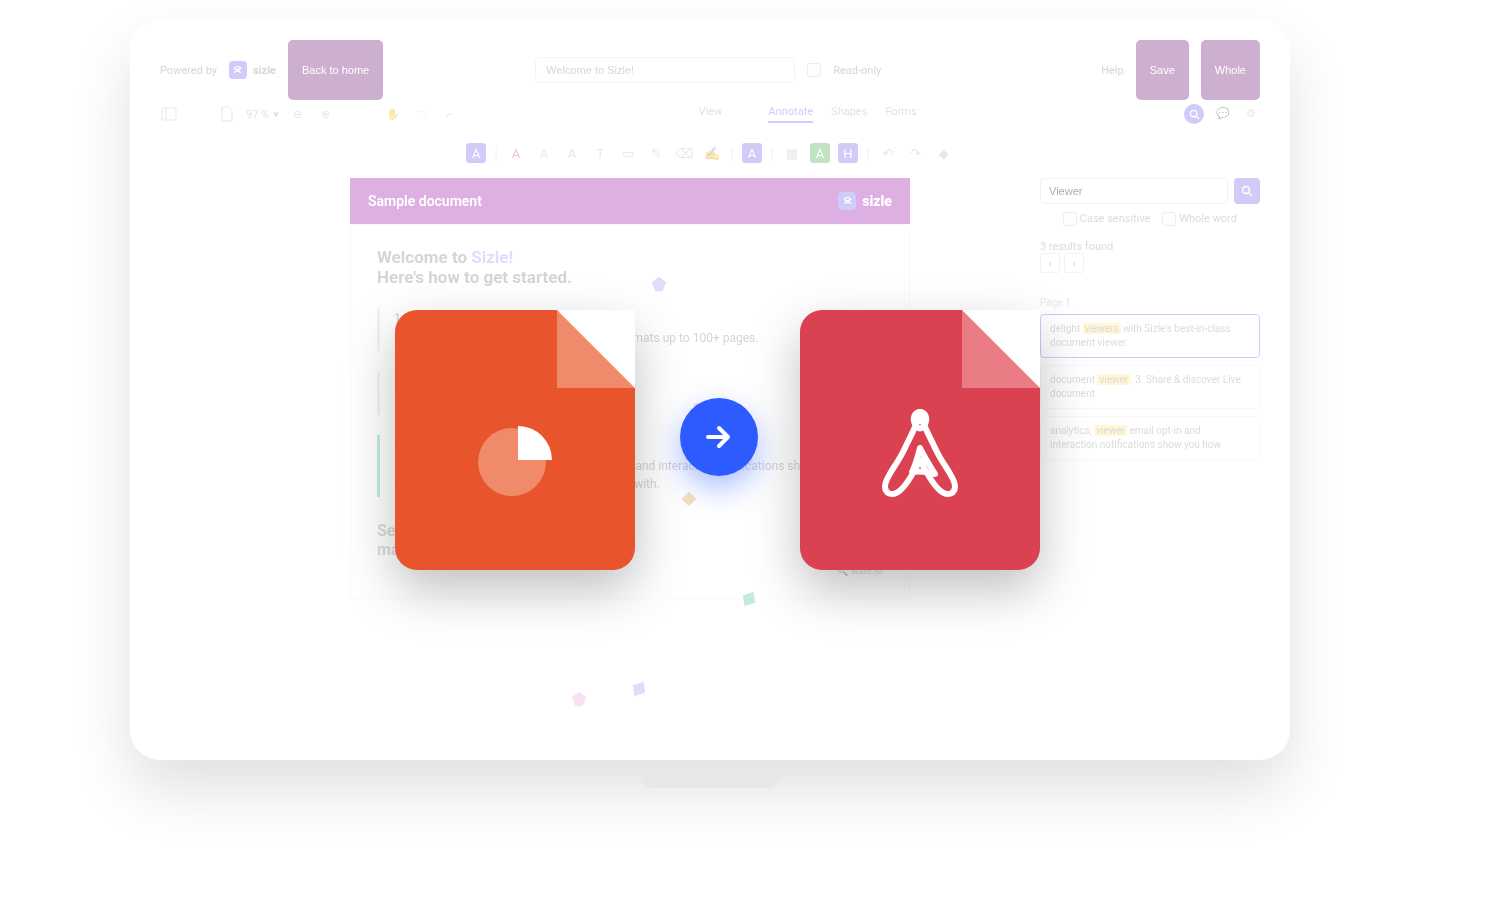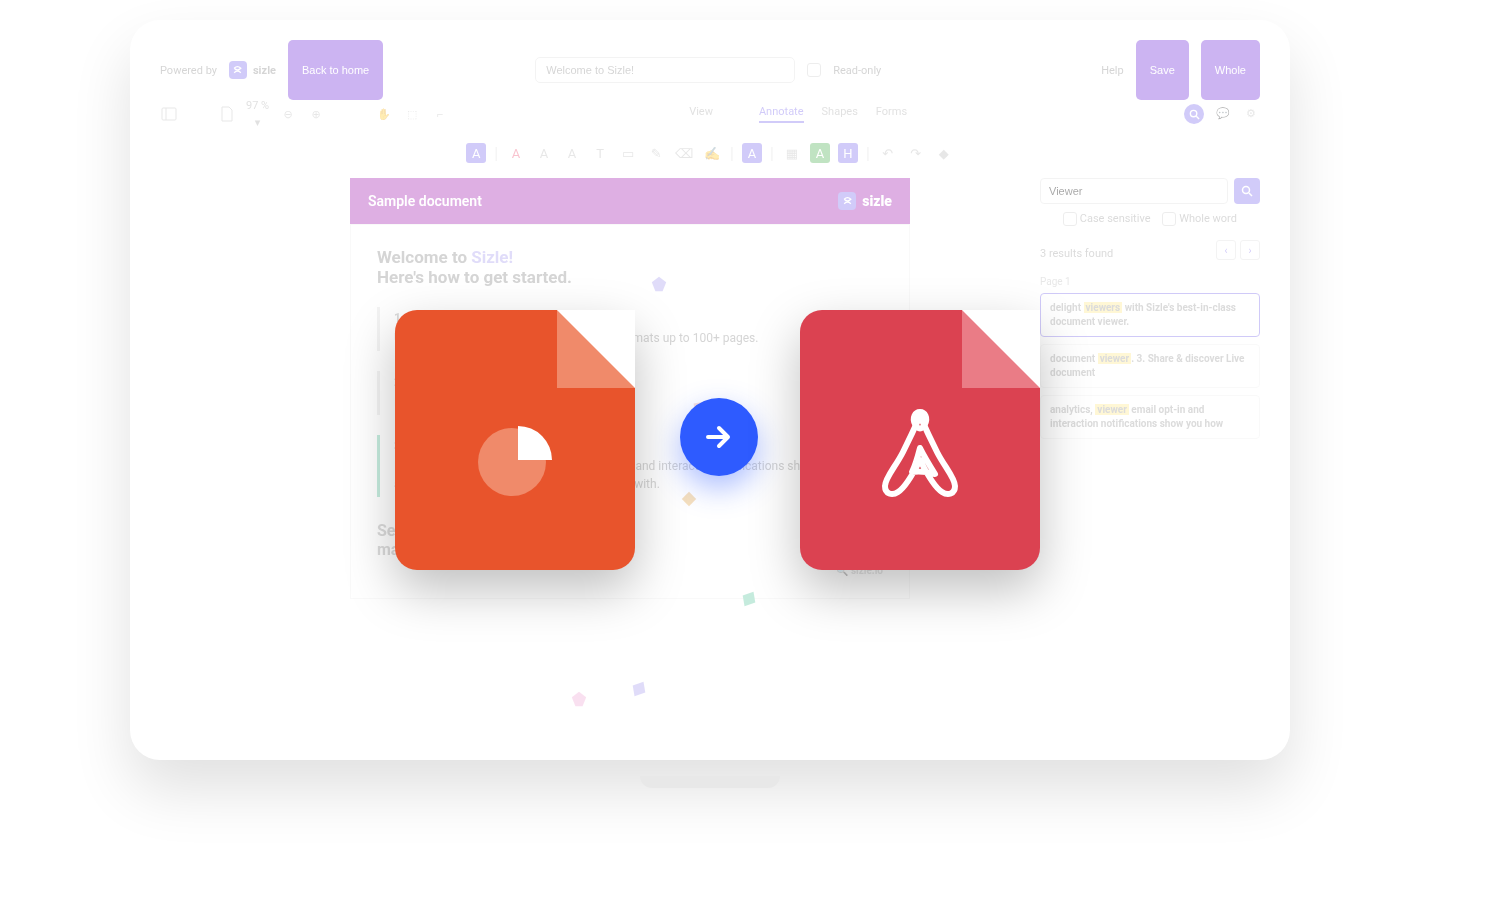"Back to home" .btn { background: #6d28d9 -> #701a75 }
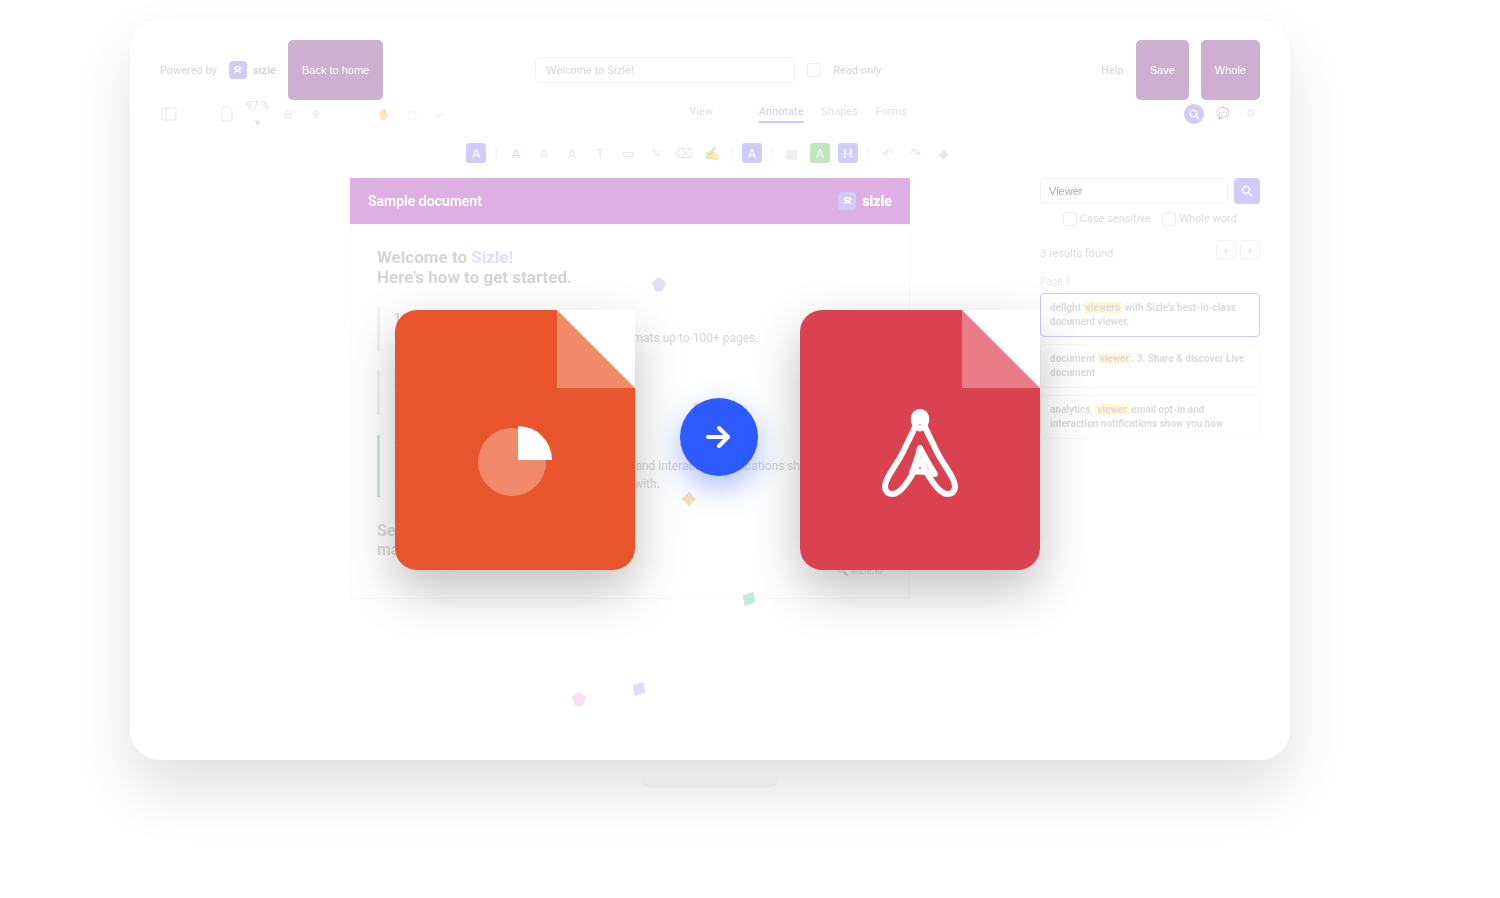"97 %" .zoom { flex-direction: column -> none }
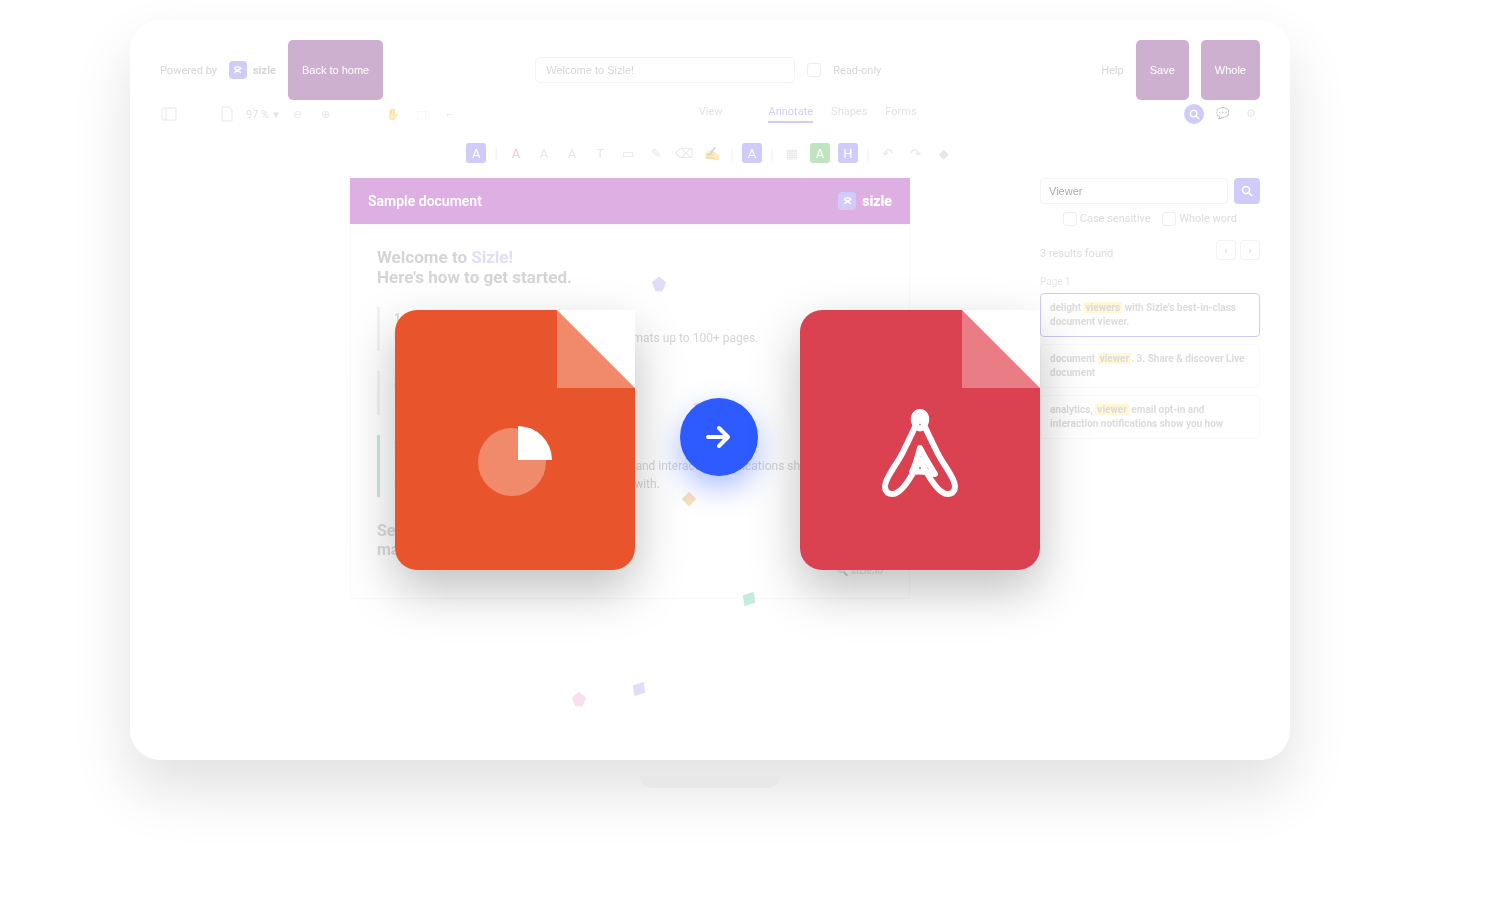"3 results found" .results-head { align-items: flex-end -> flex-start; flex-direction: none -> column; margin-bottom: 16px -> 24px }
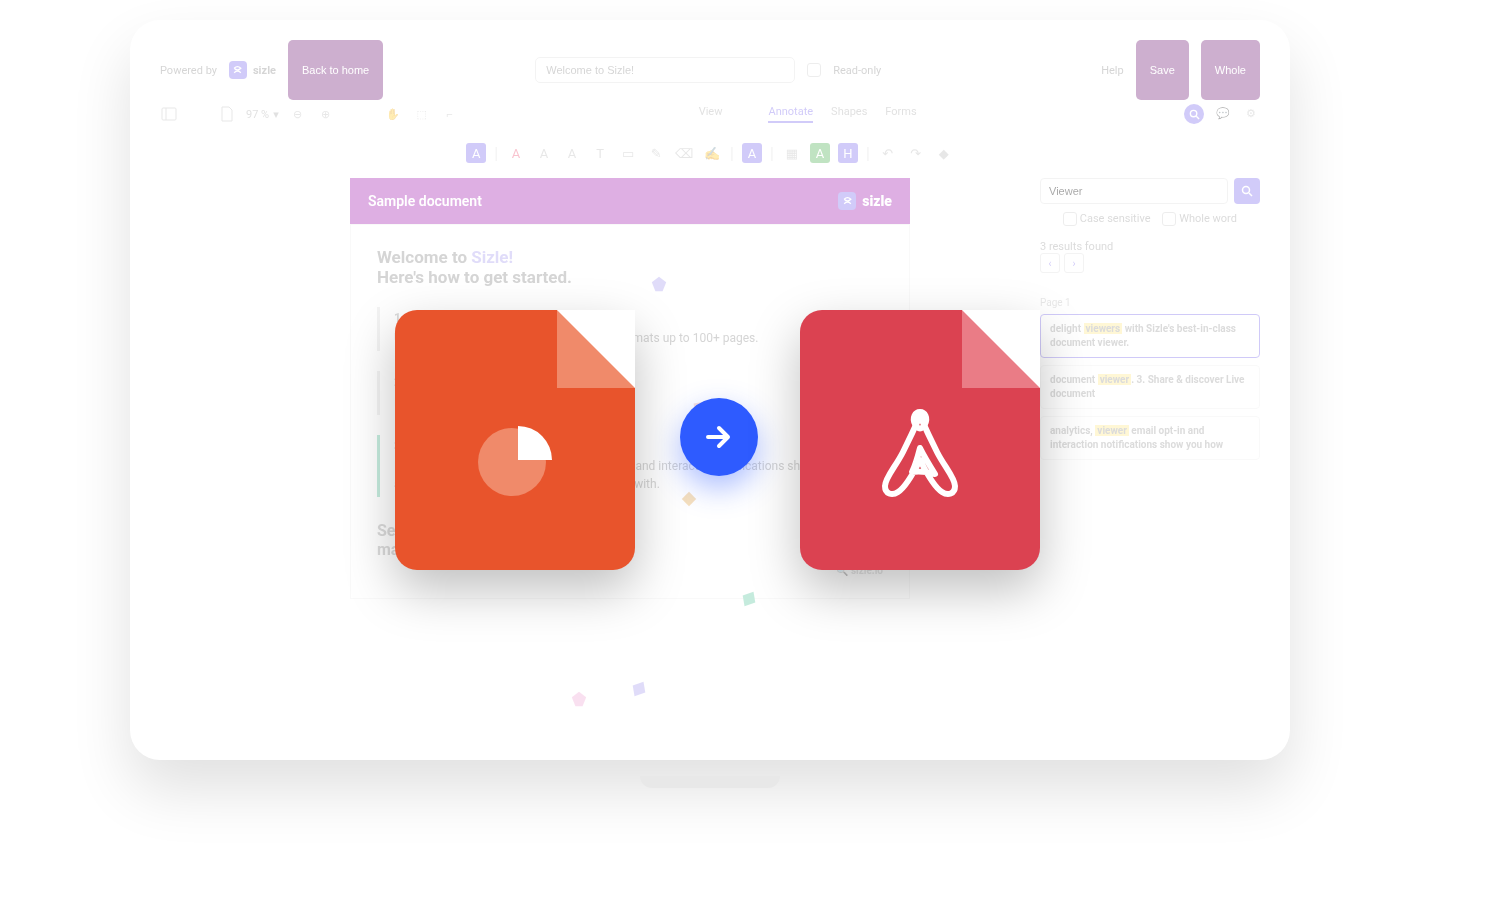"delight viewers with Sizle's" .result-item { font-weight: bold -> none }
